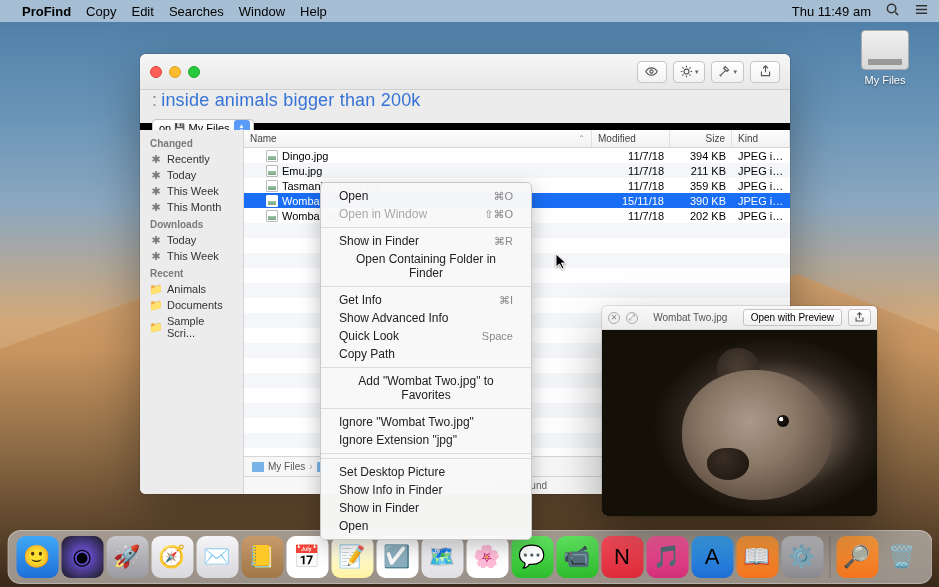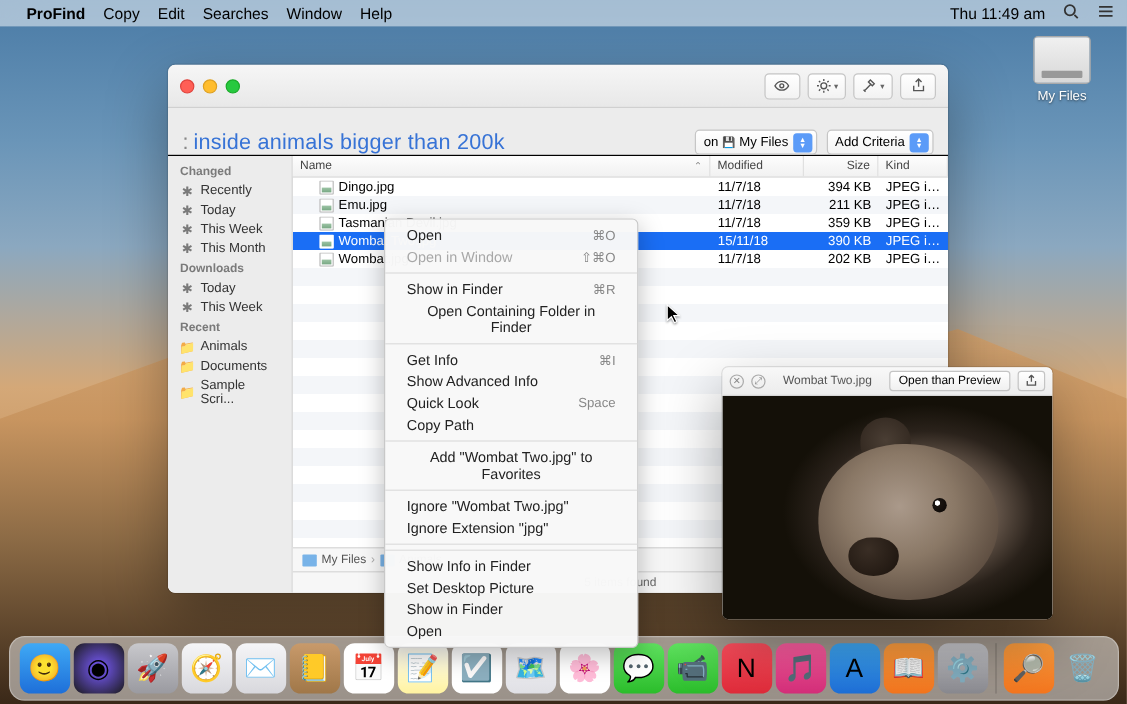": inside animals bigger than" .searchbar { align-items: flex-end -> flex-start; border-bottom: 1px solid #000000 -> 7px solid #000000; flex-direction: none -> column }
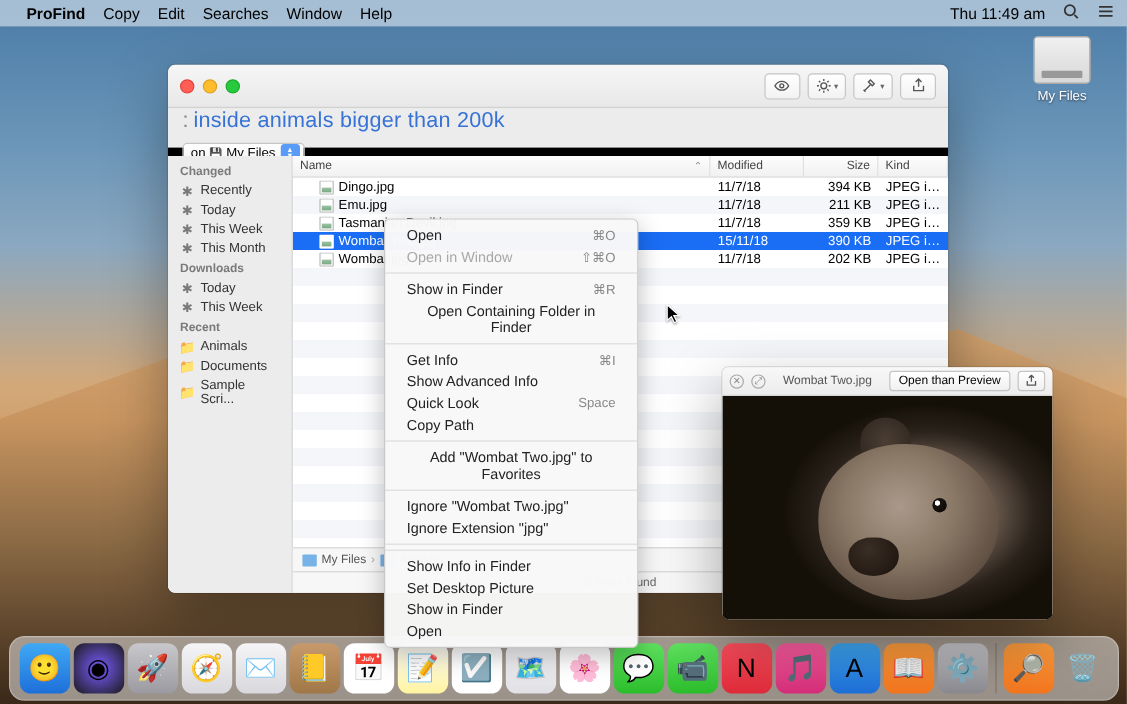"Dingo.jpg" .cell { text-align: none -> right }
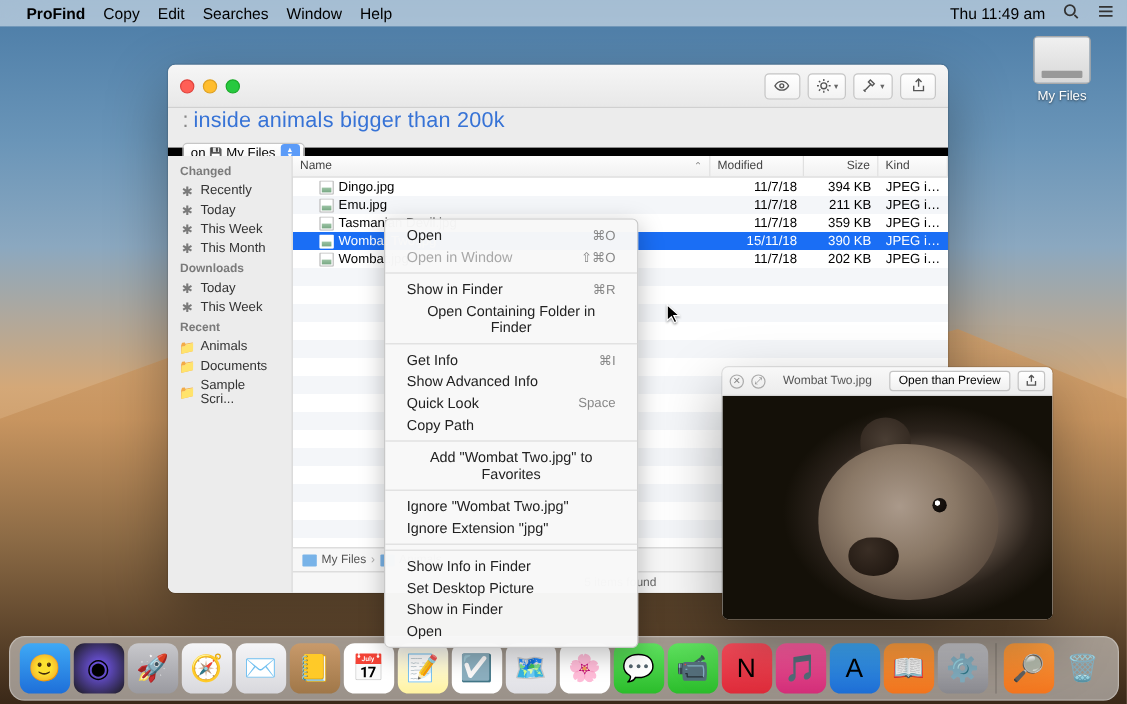"Open than Preview" span.ql-btn { text: than -> with }
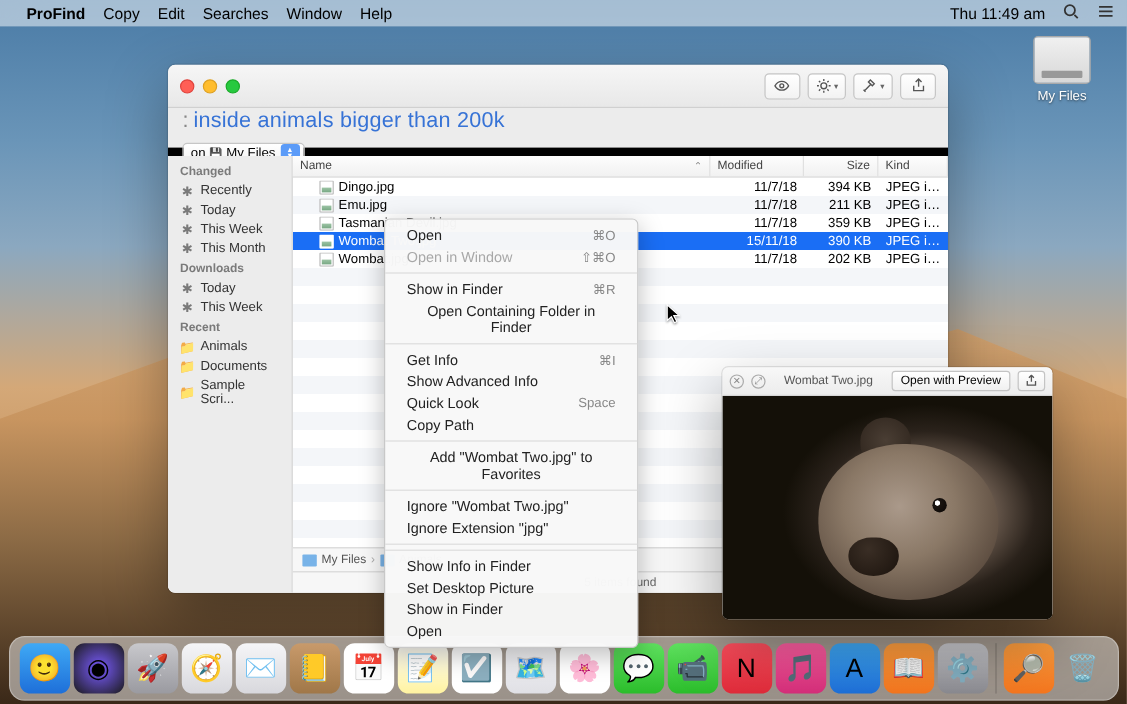"Show Info in Finder" div.mi { order: before "Set Desktop Picture" -> after "Set Desktop Picture" }
